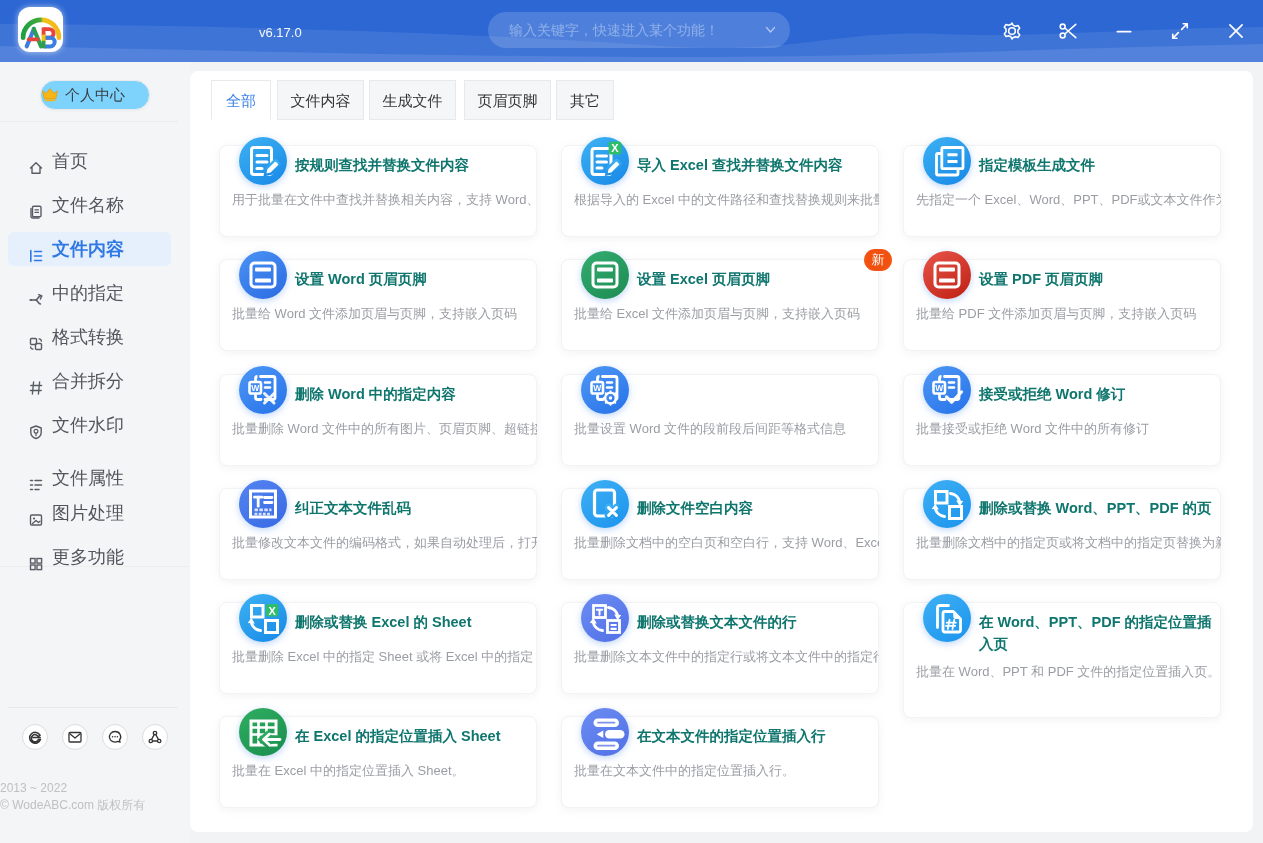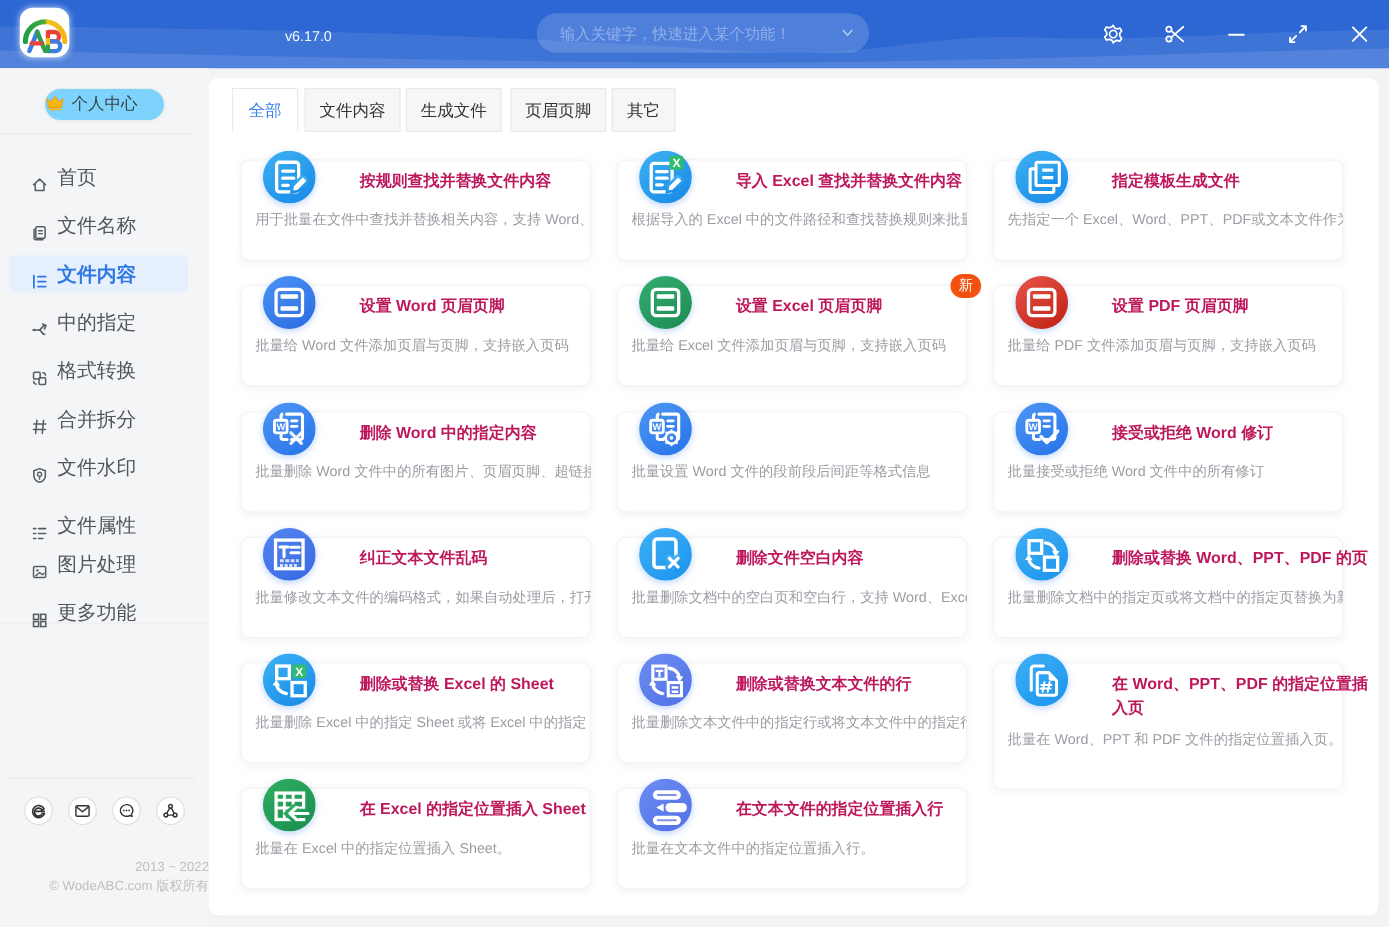"按规则查找并替换文件内容" .ctitle { color: #be185d -> #0f766e; margin-left: 32px -> none }
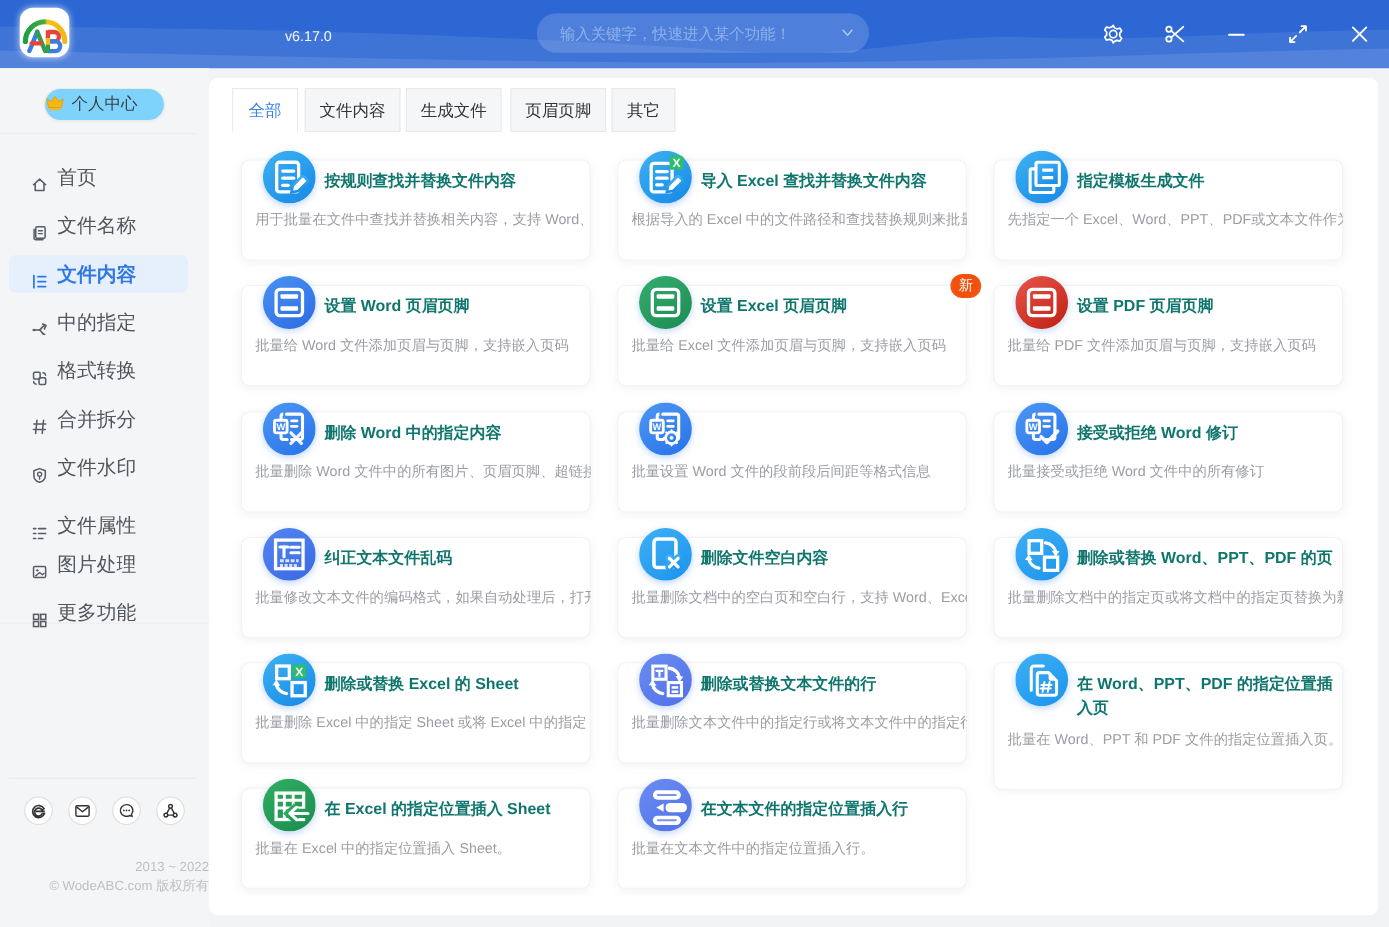"2013 ~ 2022" .copyright { text-align: right -> left }
